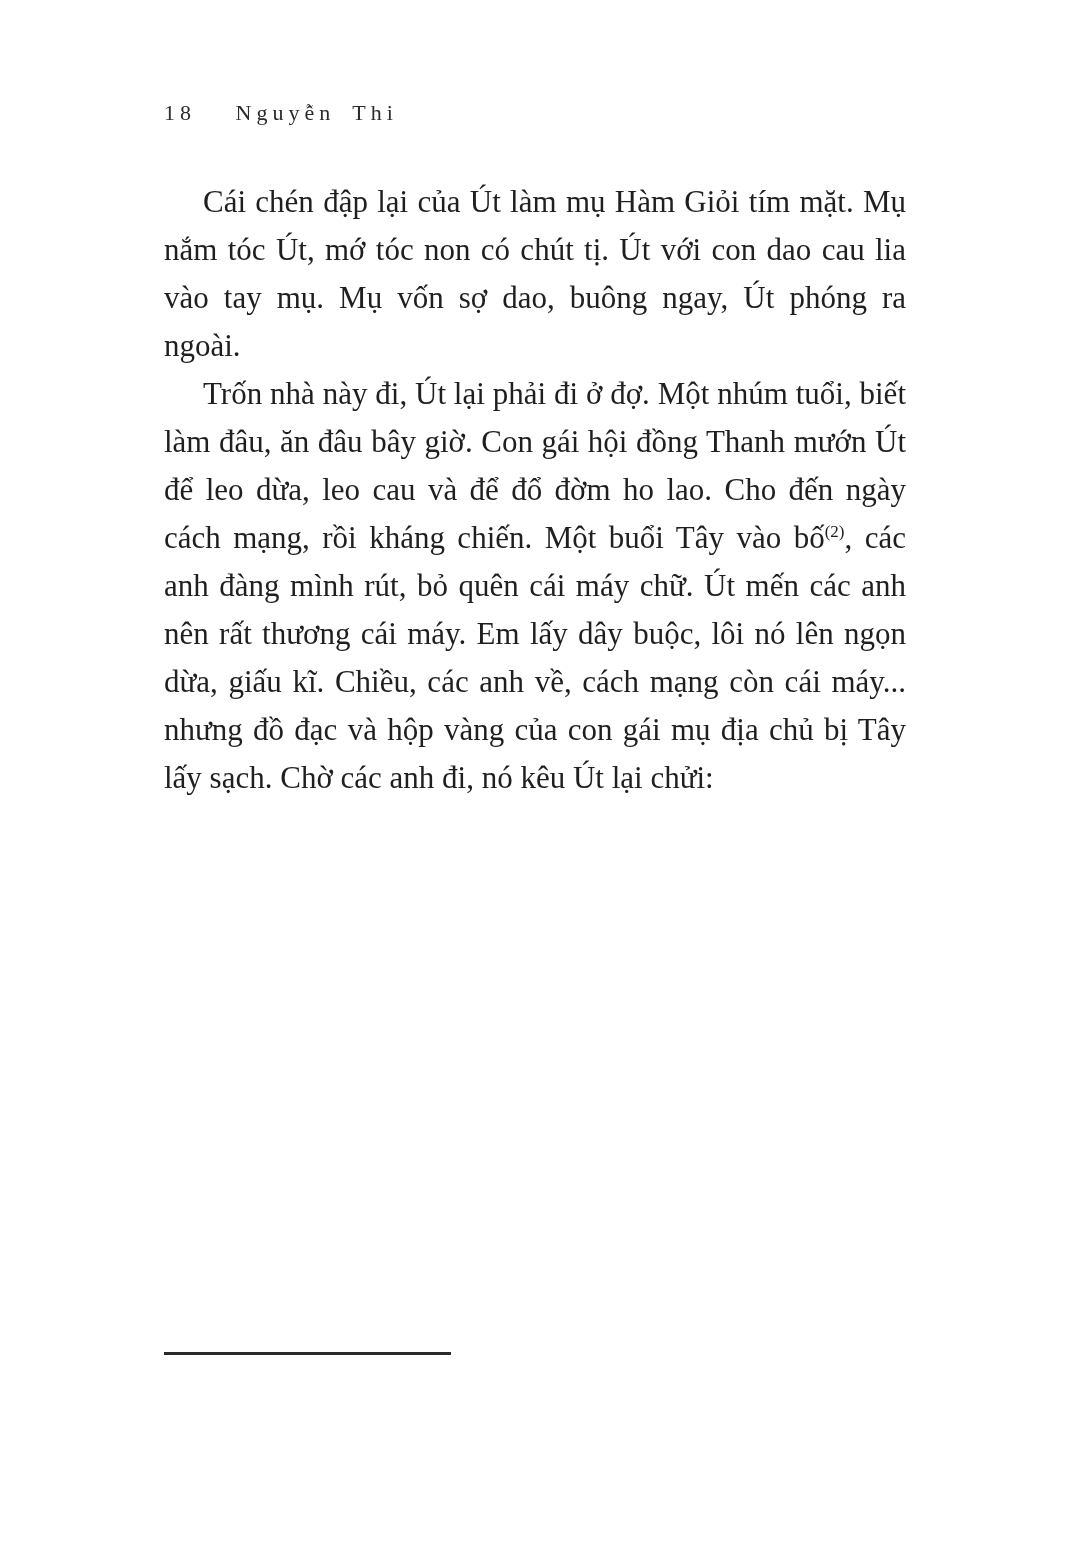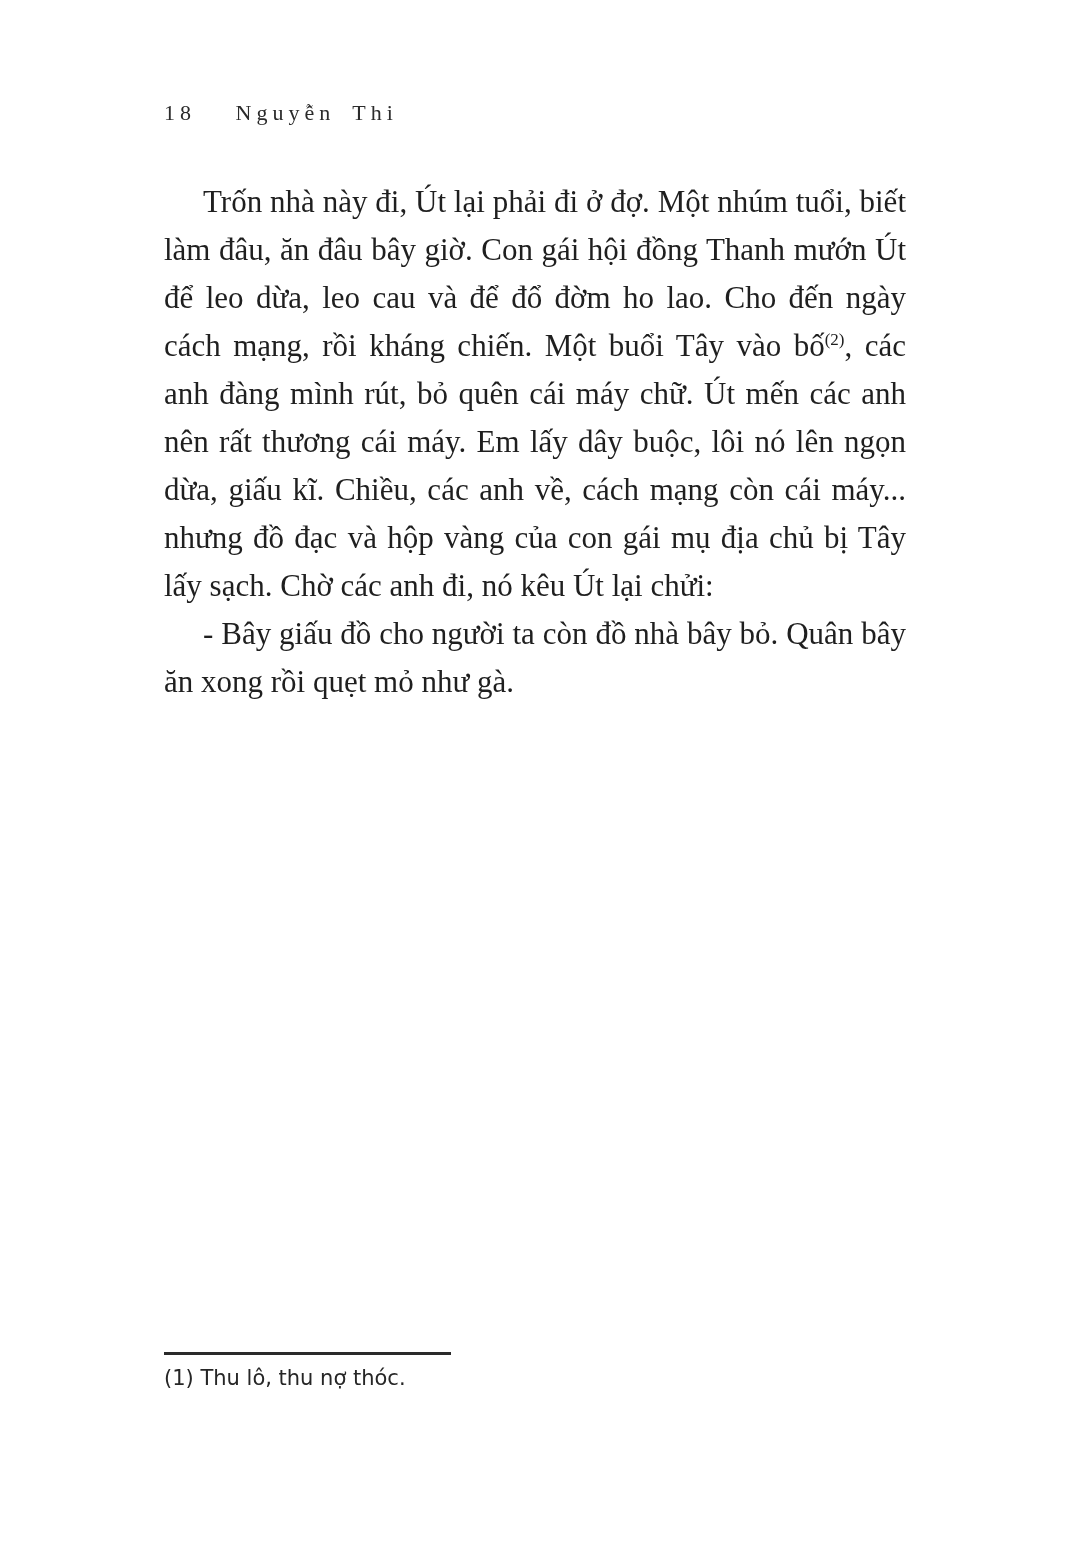"Cái chén đập lại của" p.indent { html: none -> <p><span>Cái chén đập lại của Út làm mụ Hàm Giỏi tím mặt. Mụ nắm tóc Út, mớ tóc non có chút tị. Út với con dao cau lia vào tay mụ. Mụ vốn sợ dao, buông ngay, Út phóng ra ngoài.</span></p> }
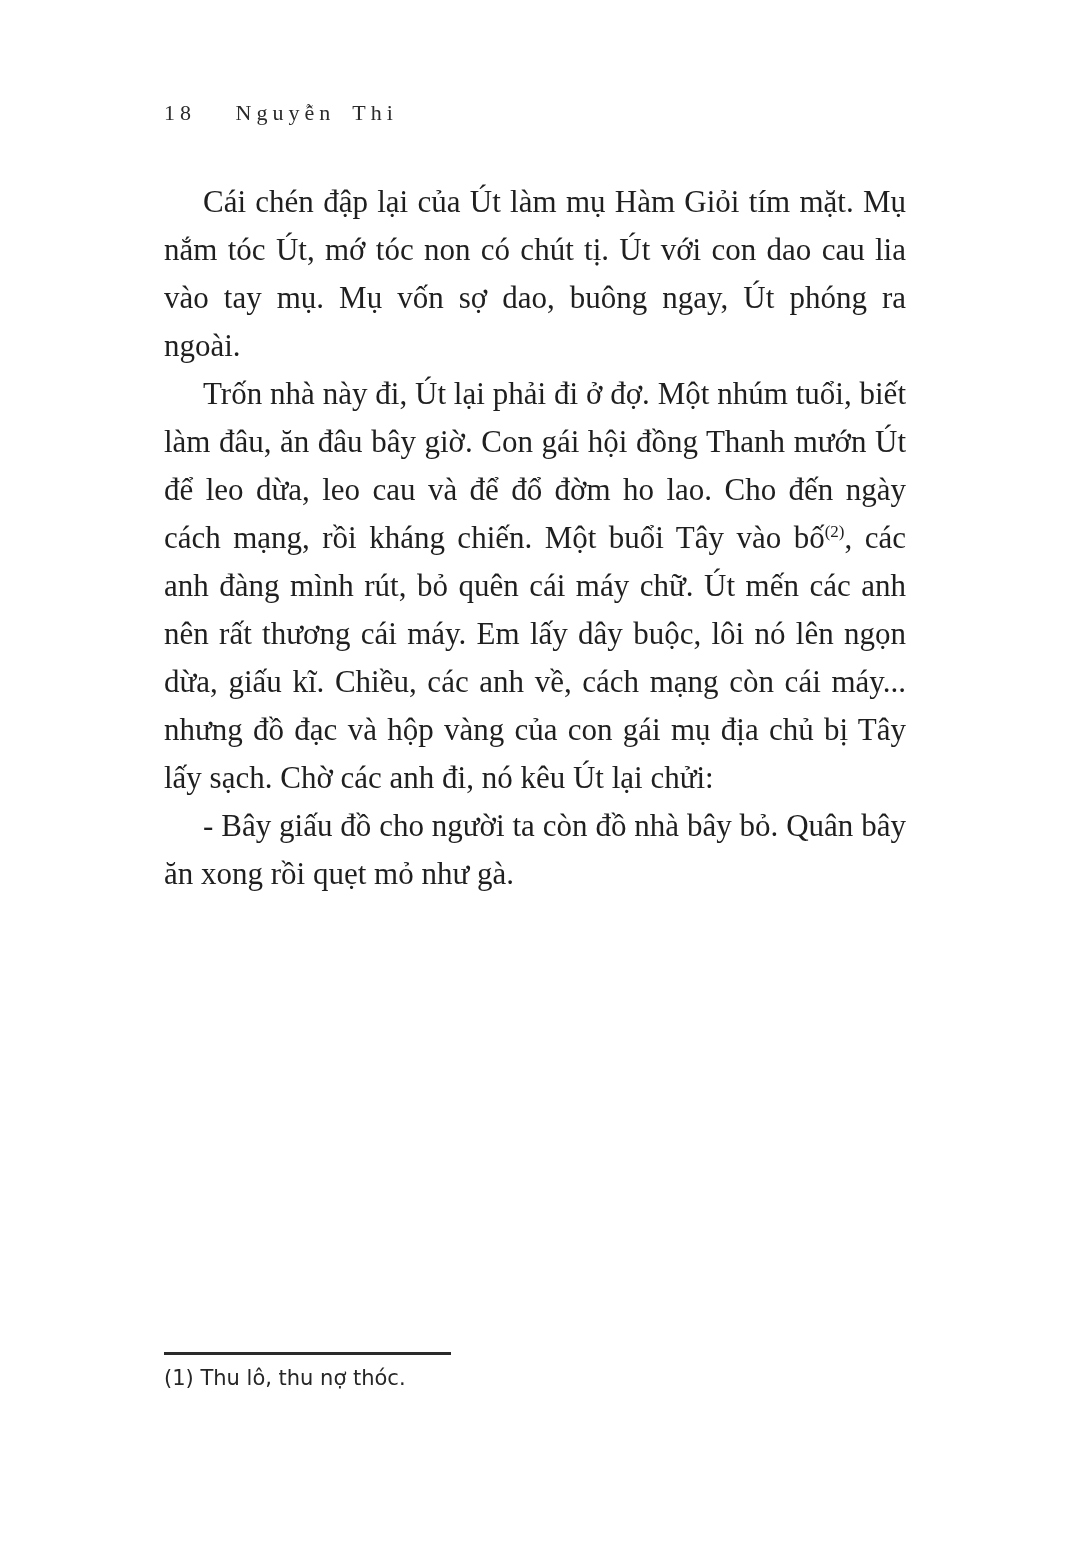"- Bây giấu đồ cho" p.indent { html: <p><span>- Bây giấu đồ cho người ta còn đồ nhà bây bỏ. Quân bây ăn xong rồi quẹt mỏ như gà.</span></p> -> none }
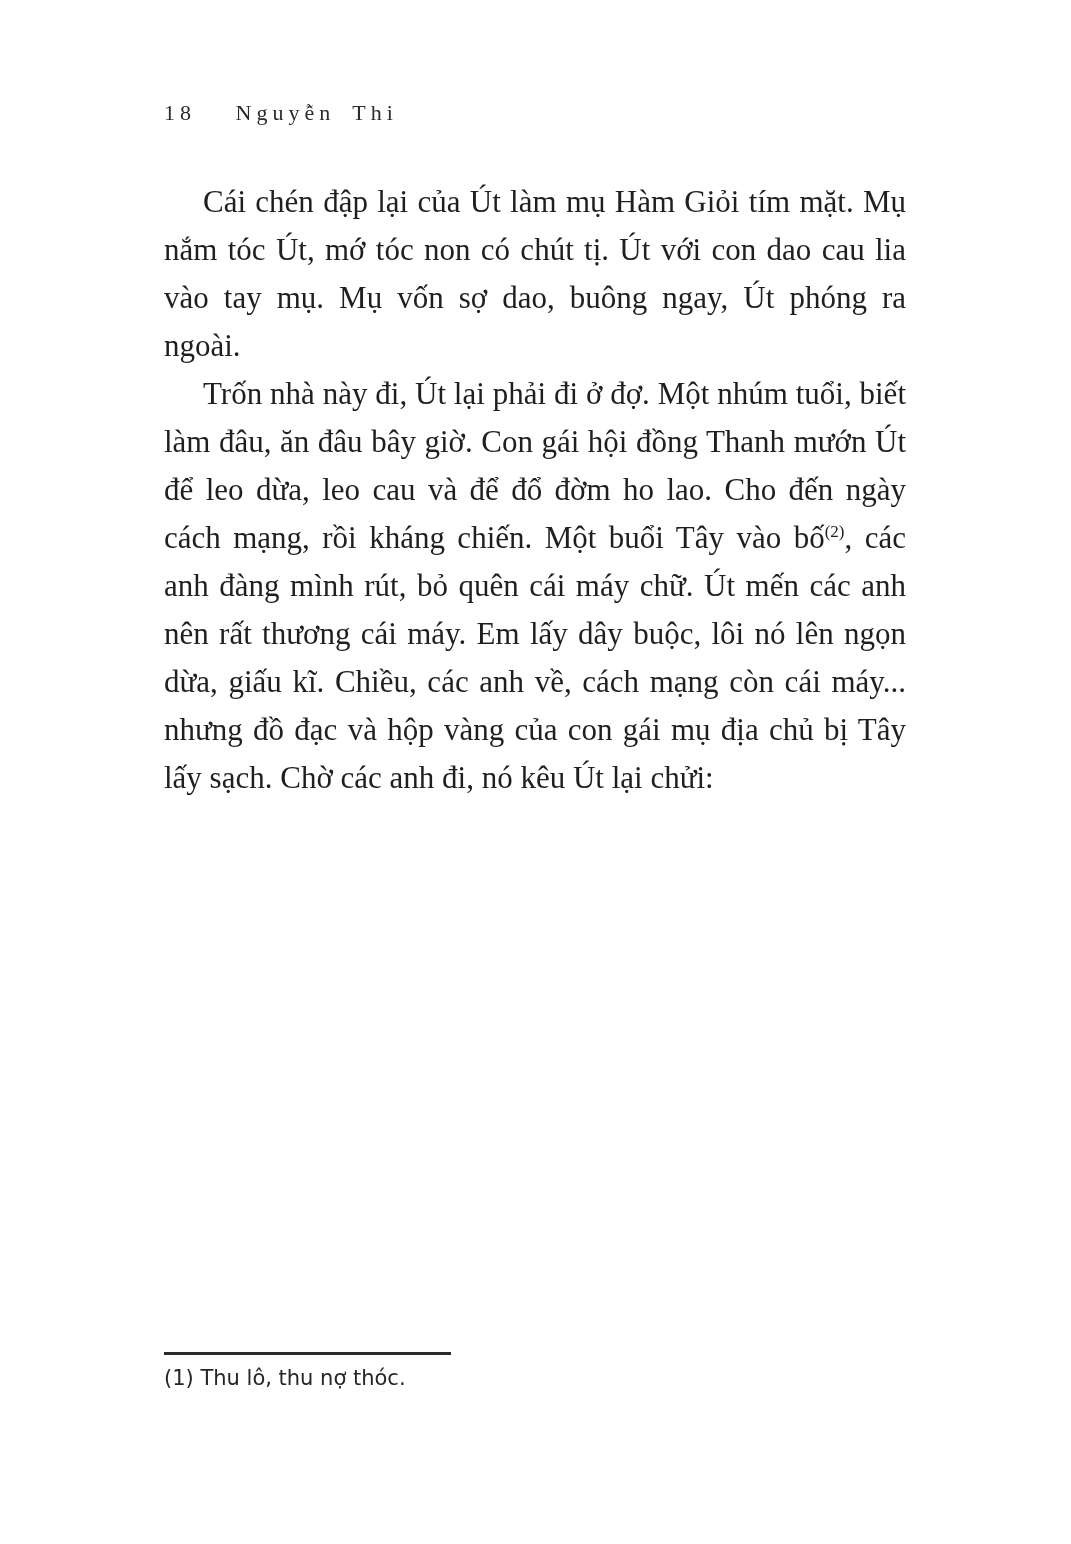"(1) Thu lô, thu nợ" div.footnote { html: <div>(1) Thu lô, thu nợ thóc.</div> -> none }
